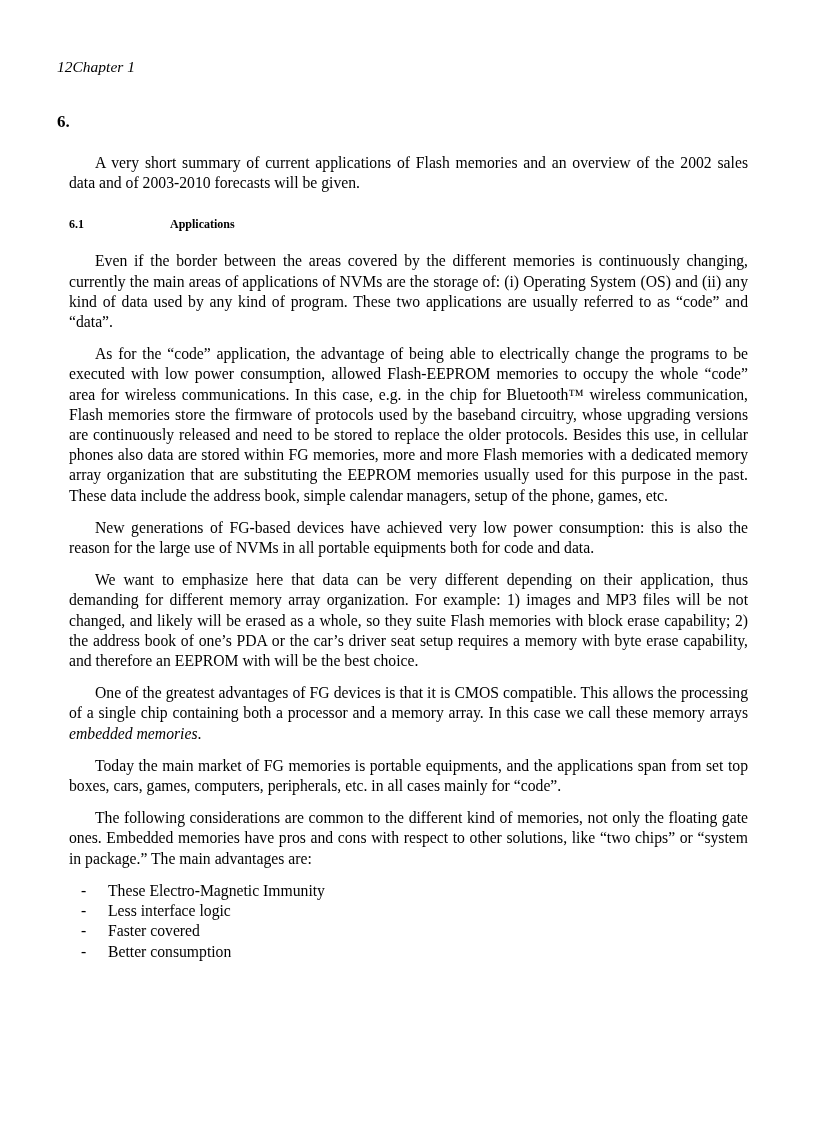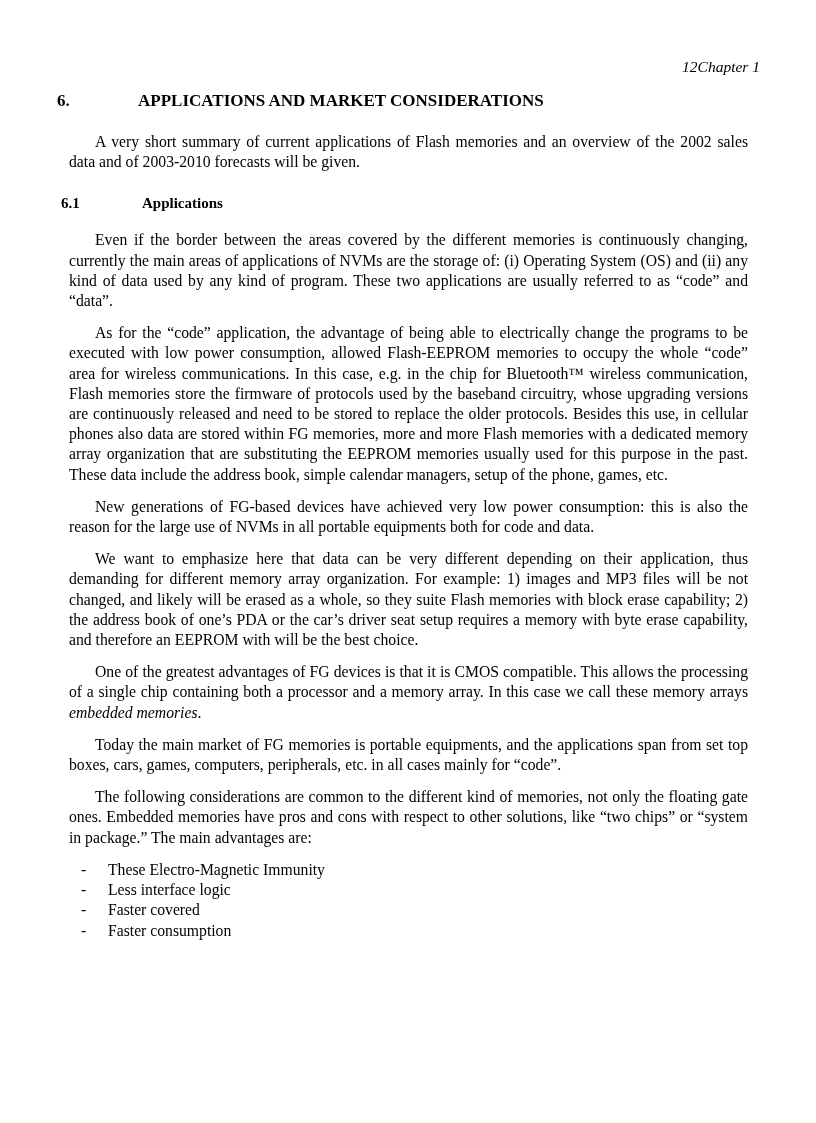"12" .running-header { justify-content: flex-end -> flex-start; margin-bottom: 13px -> 34px }
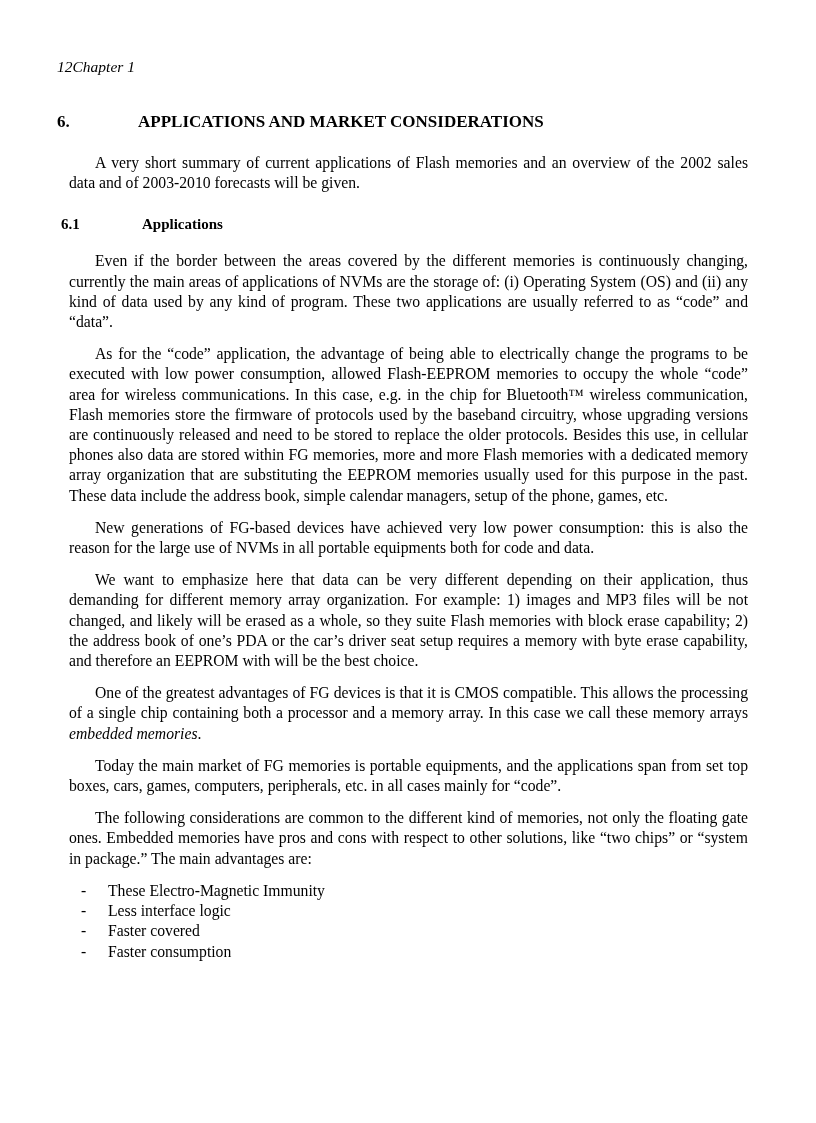"APPLICATIONS AND MARKET CONSIDERATIONS" span.title { html: <span>APPLICATIONS AND MARKET CONSIDERATIONS</span> -> none }
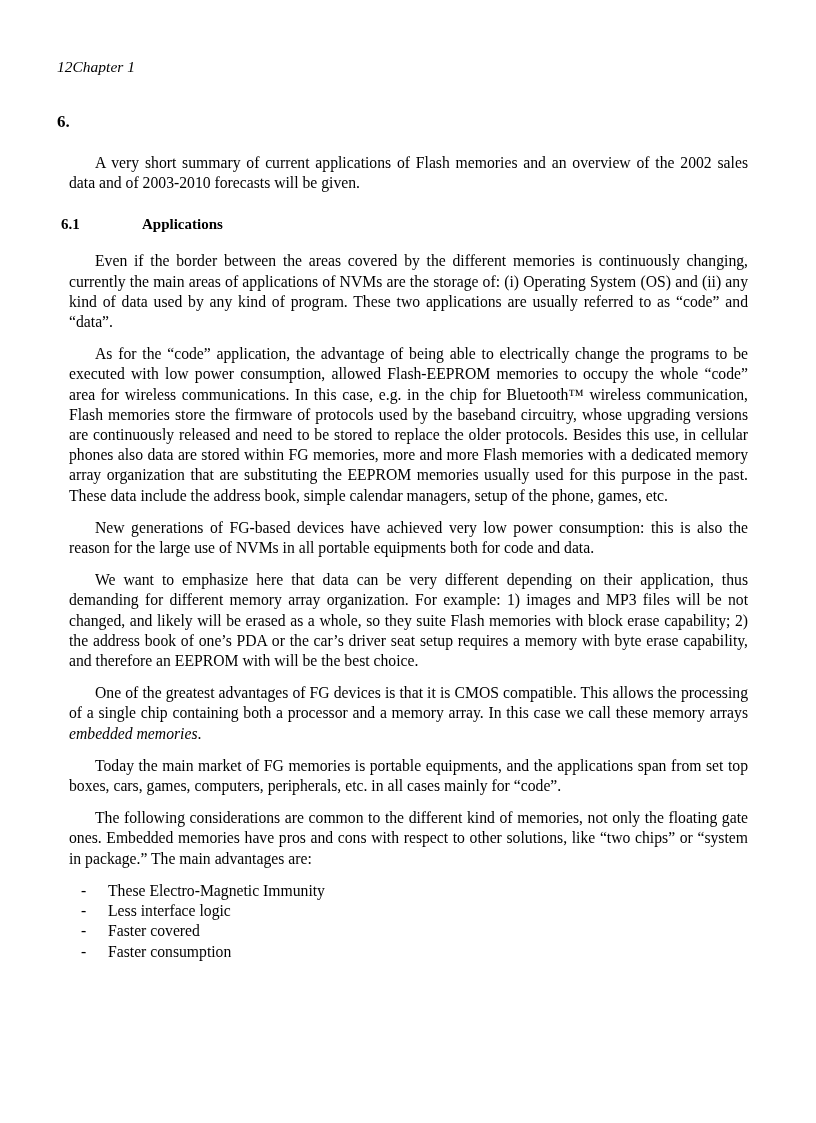"6.1" .heading-2 { font-size: 15px -> 12px; gap: none -> 20px; margin: 20px 0 16px 4px -> 20px 0 16px 12px }
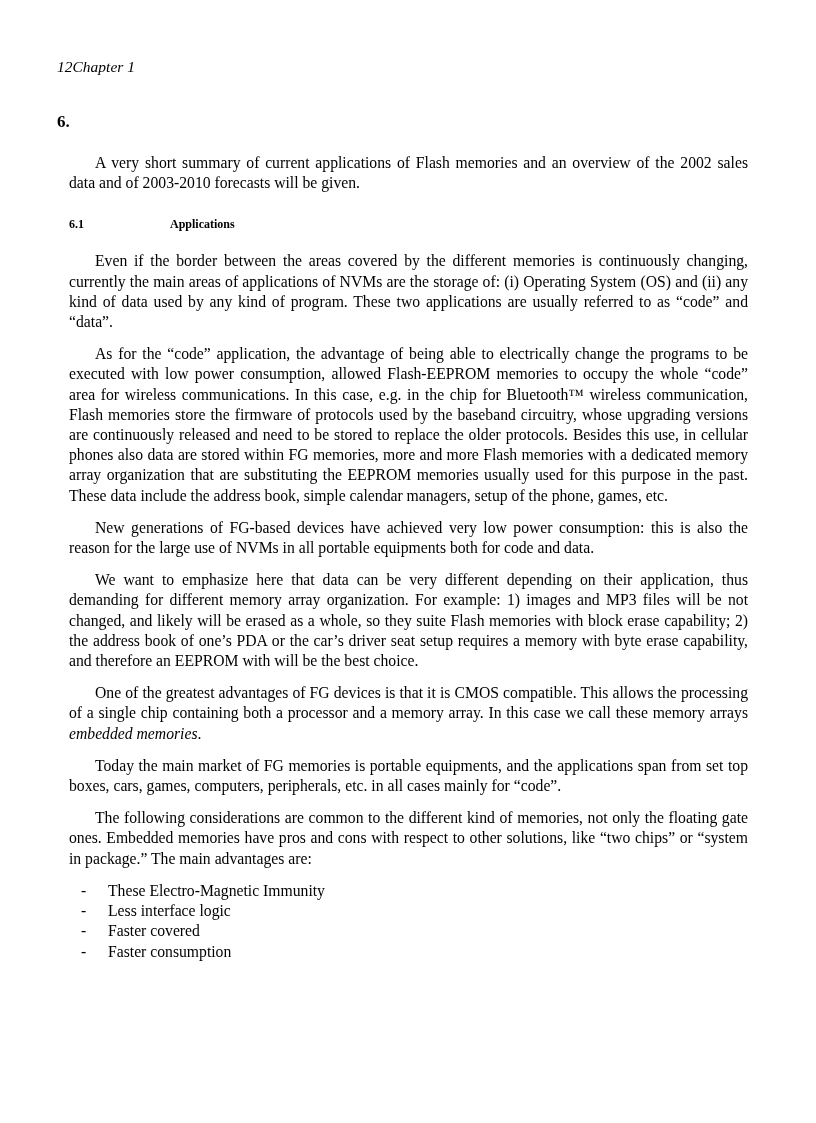"Faster consumption" span.item-text { text: Faster -> Better }
